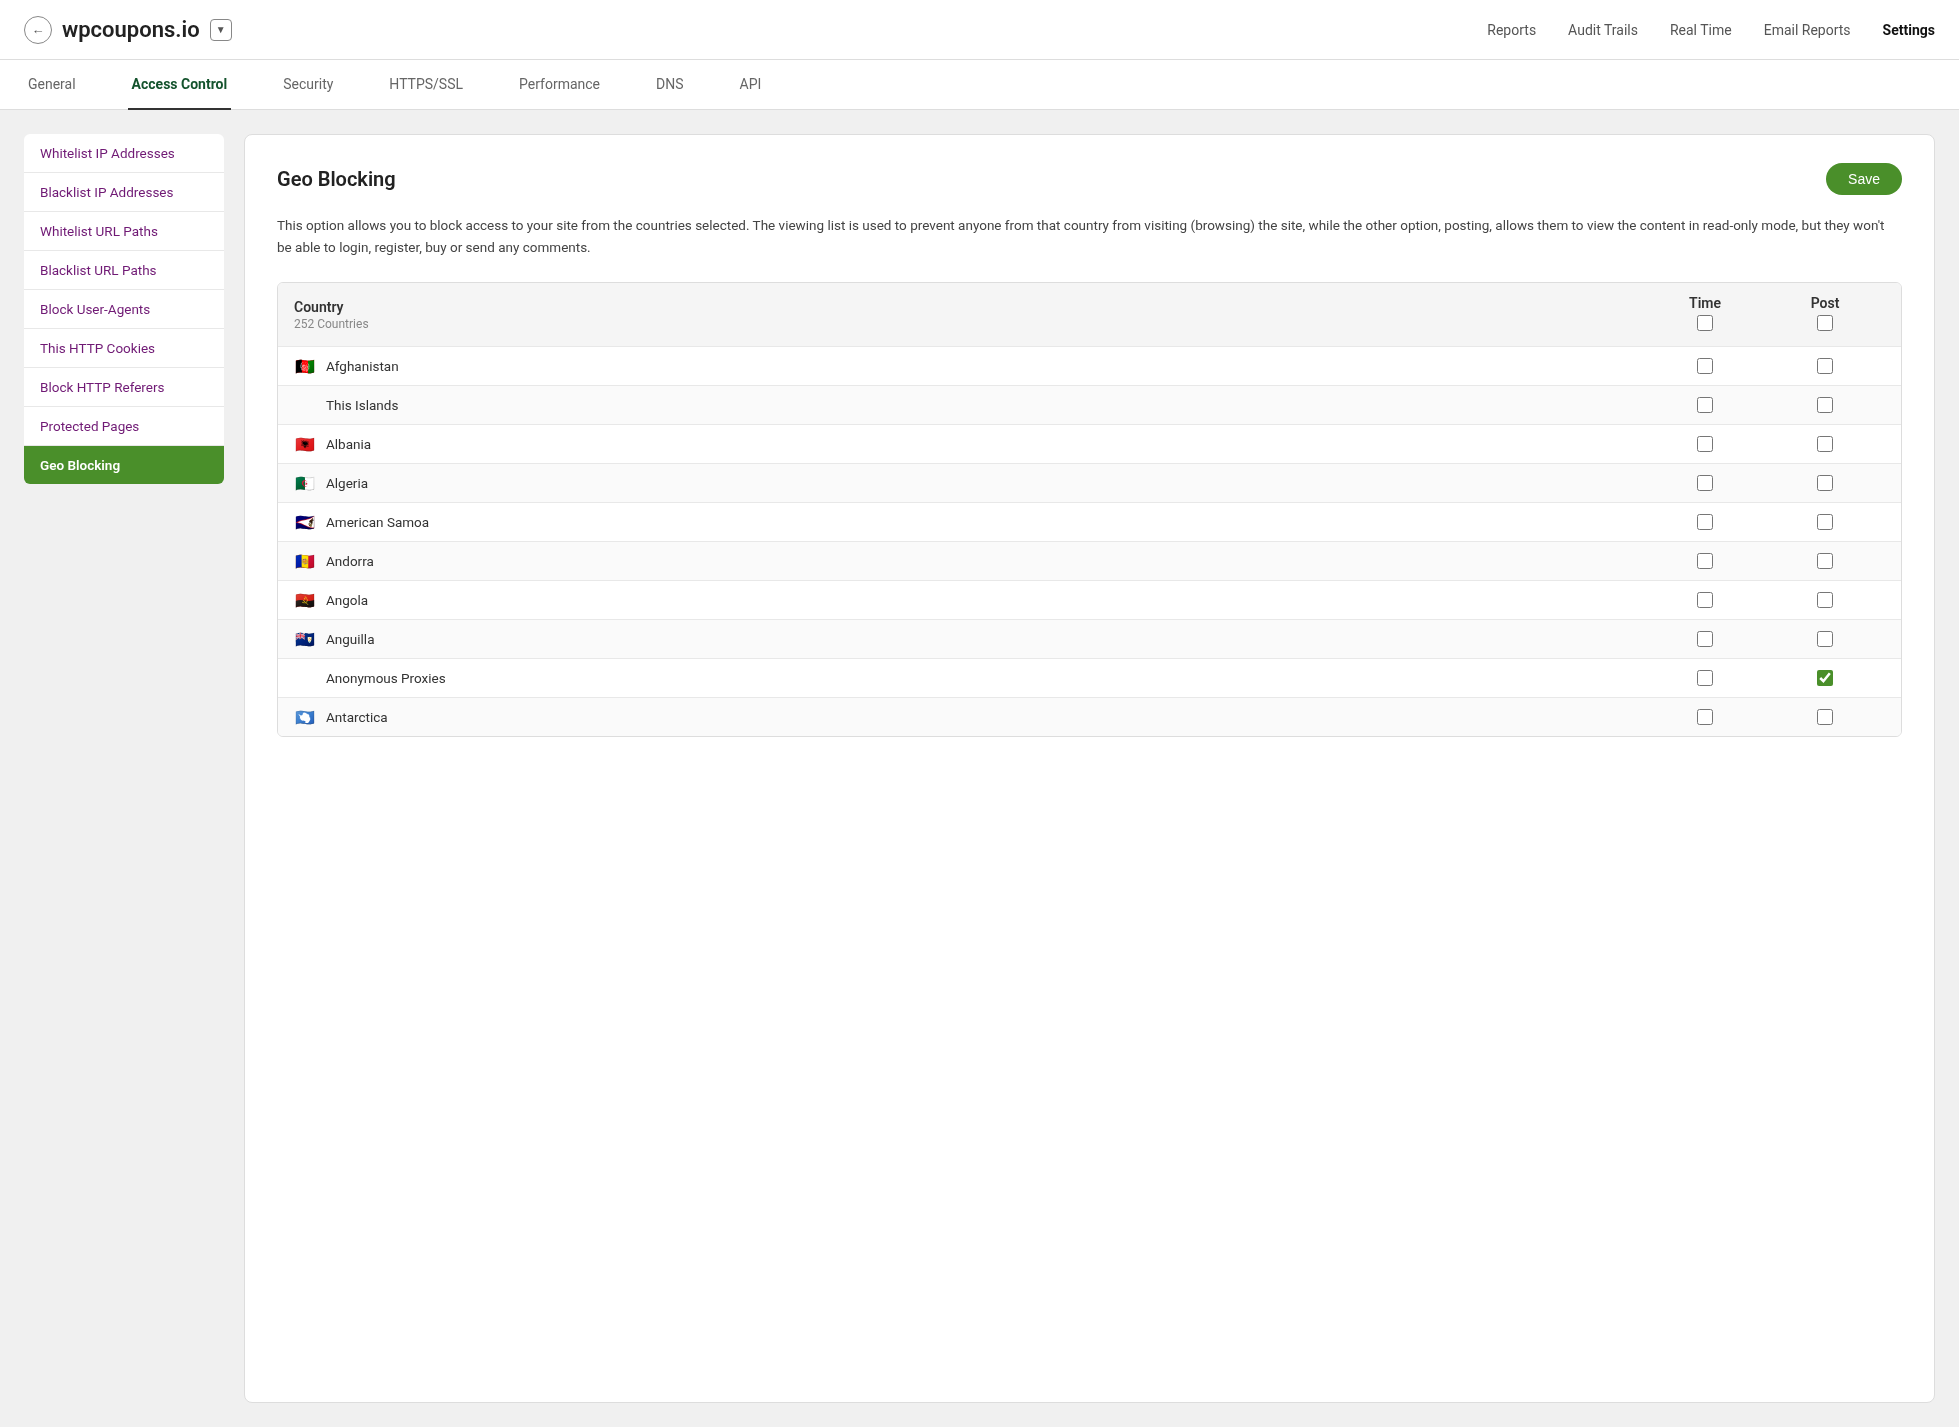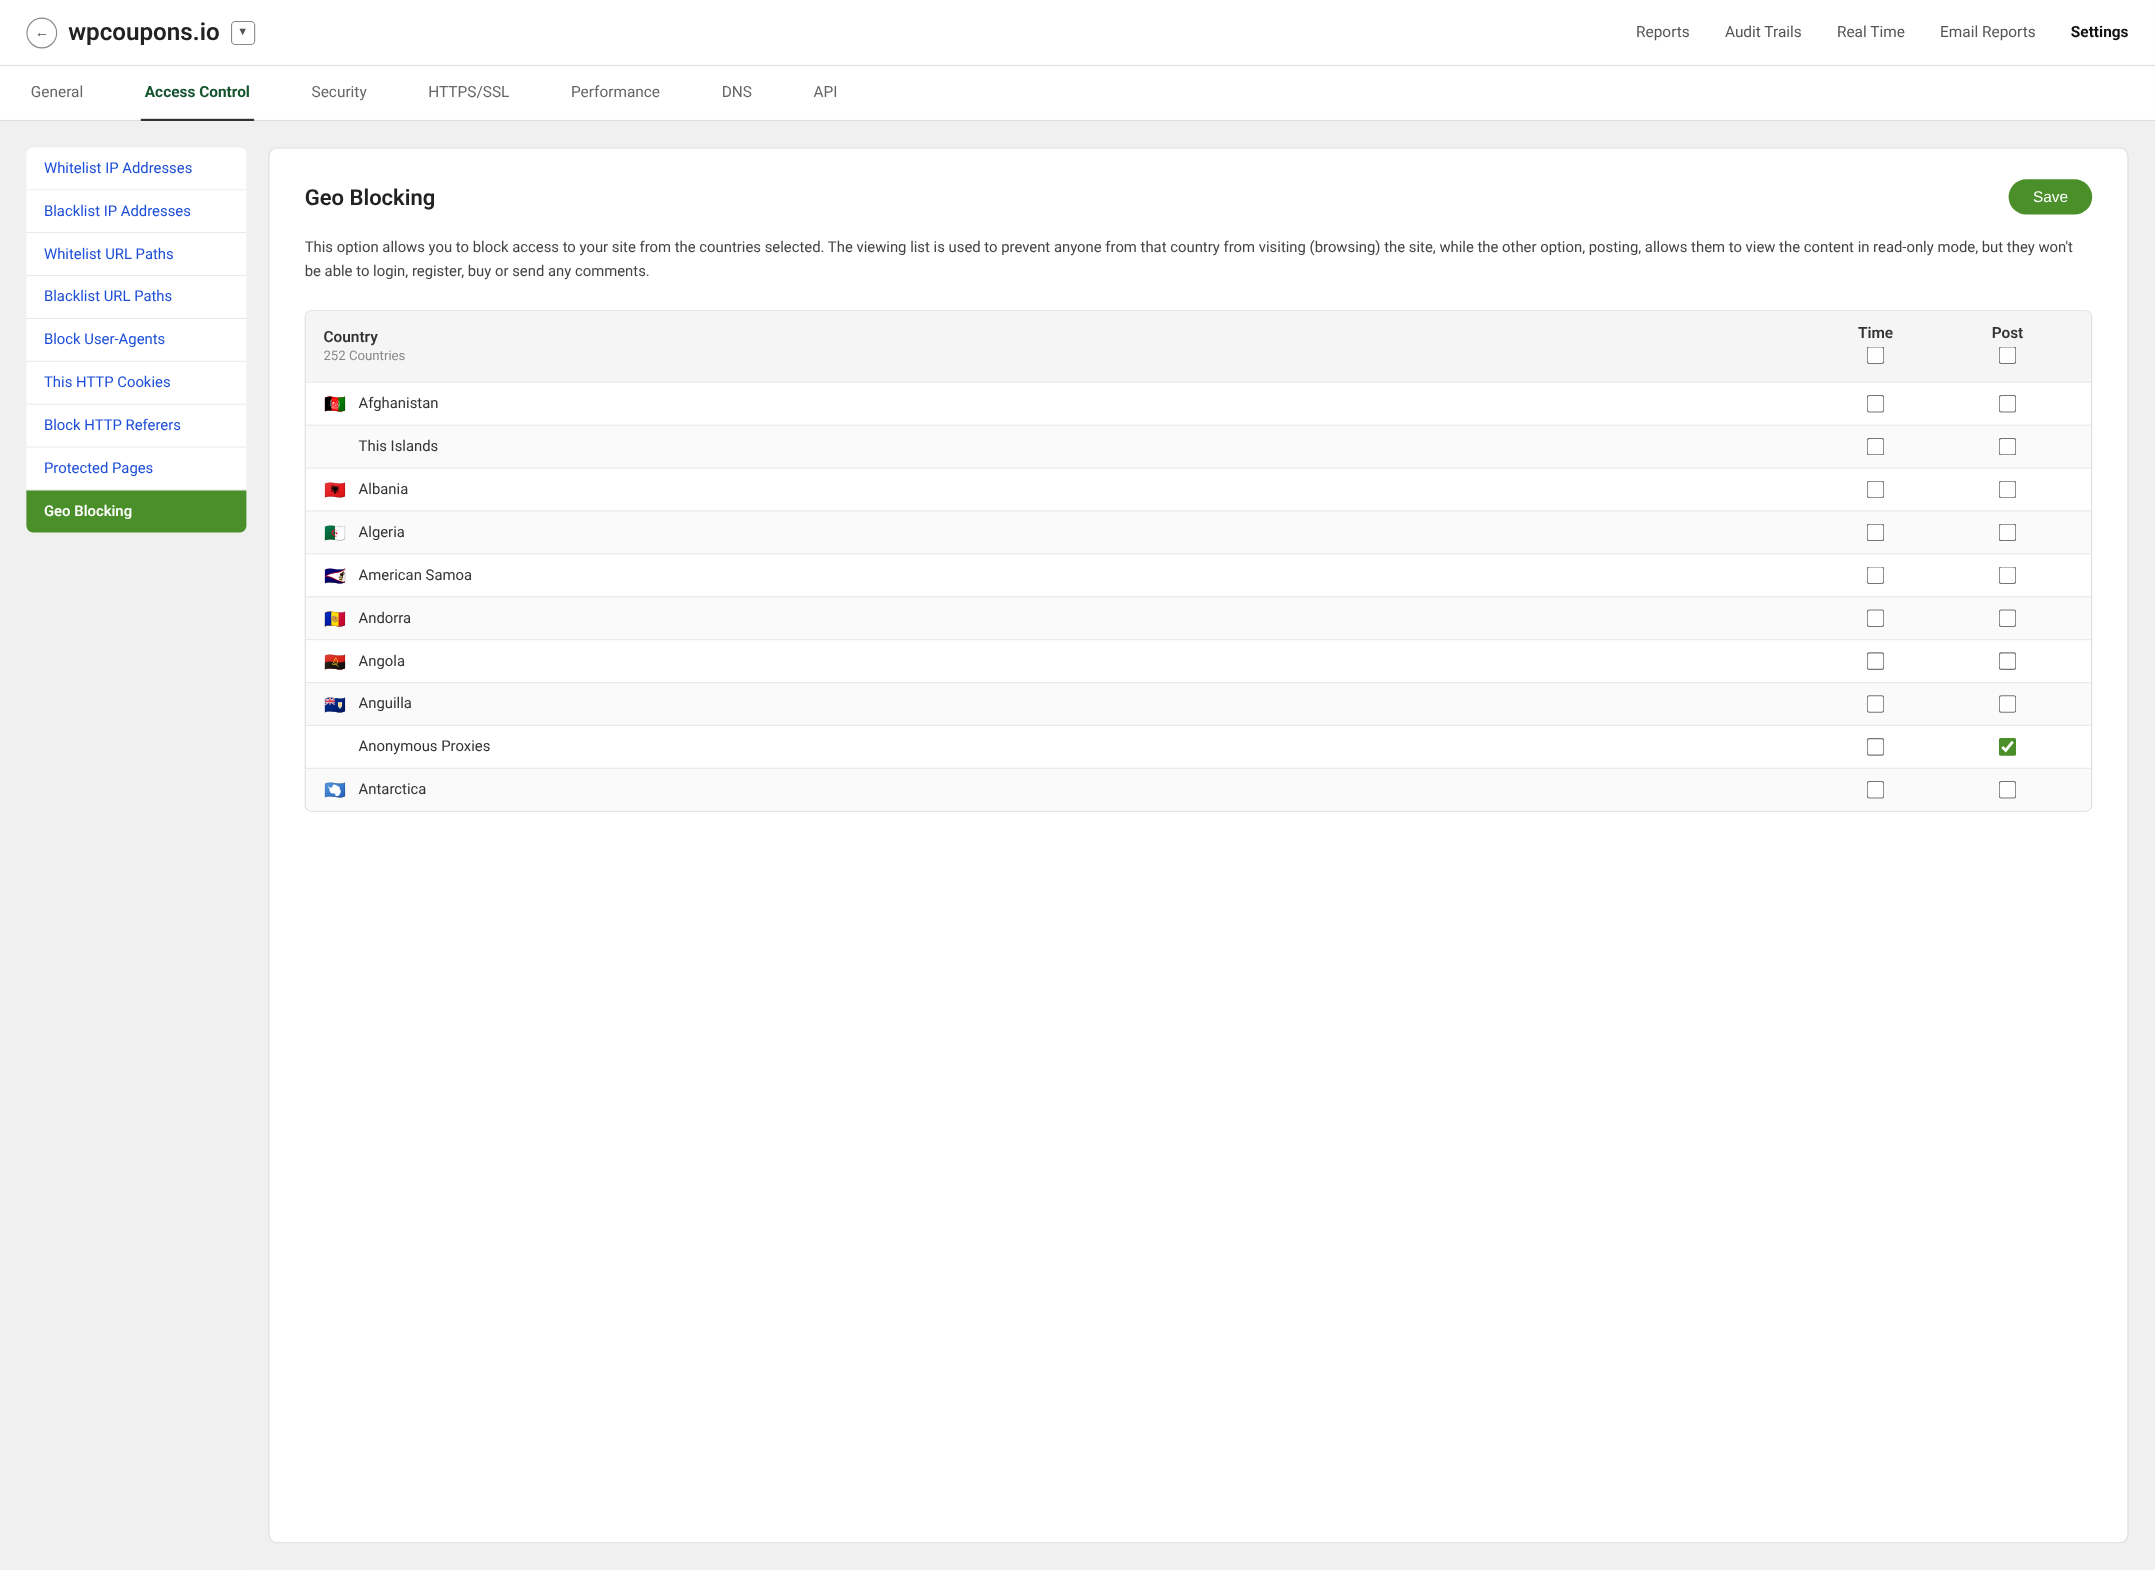"Whitelist IP Addresses" .sidebar-item { color: #1d4ed8 -> #701a75 }
